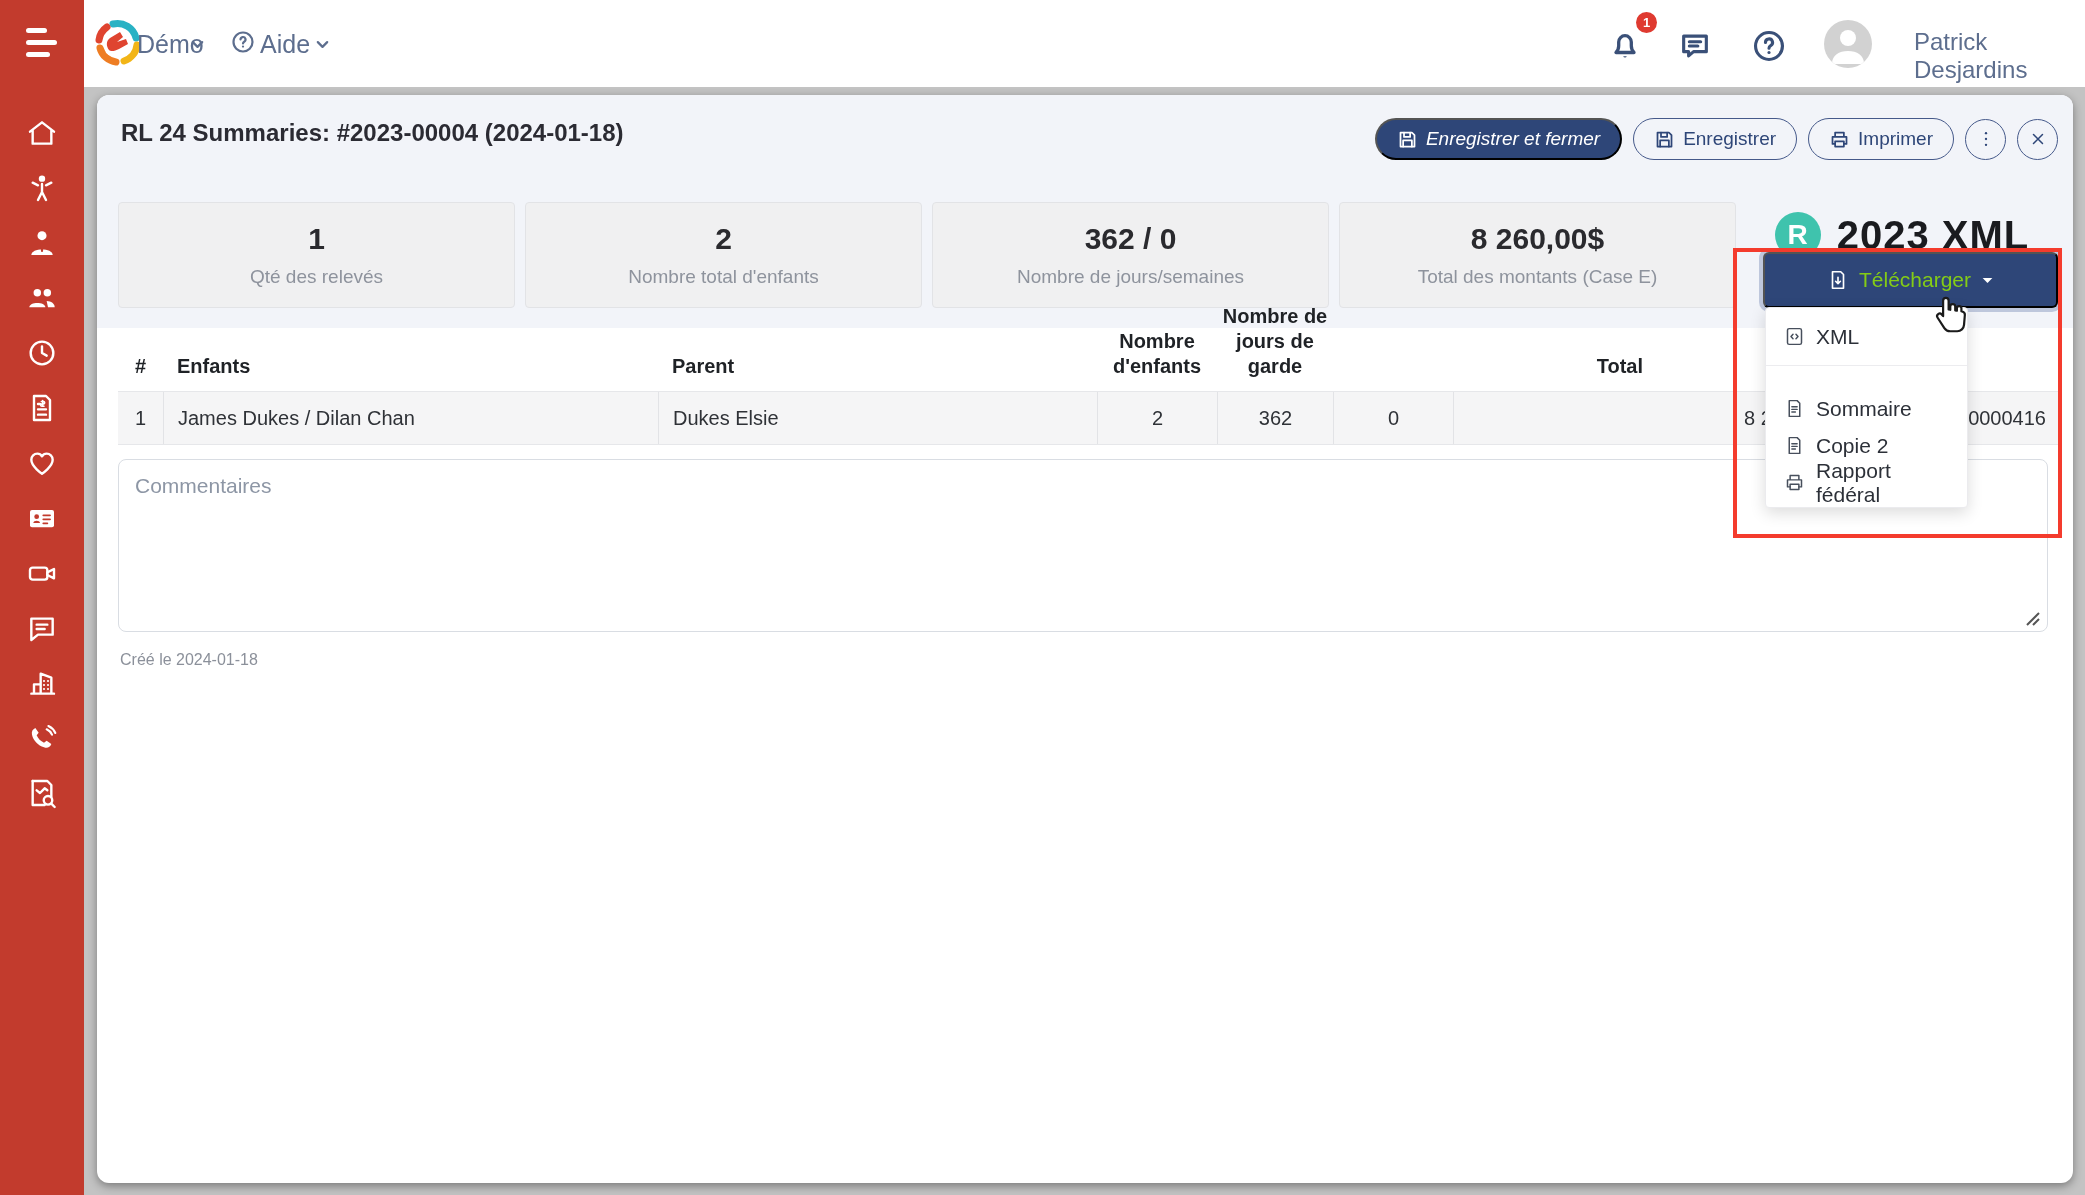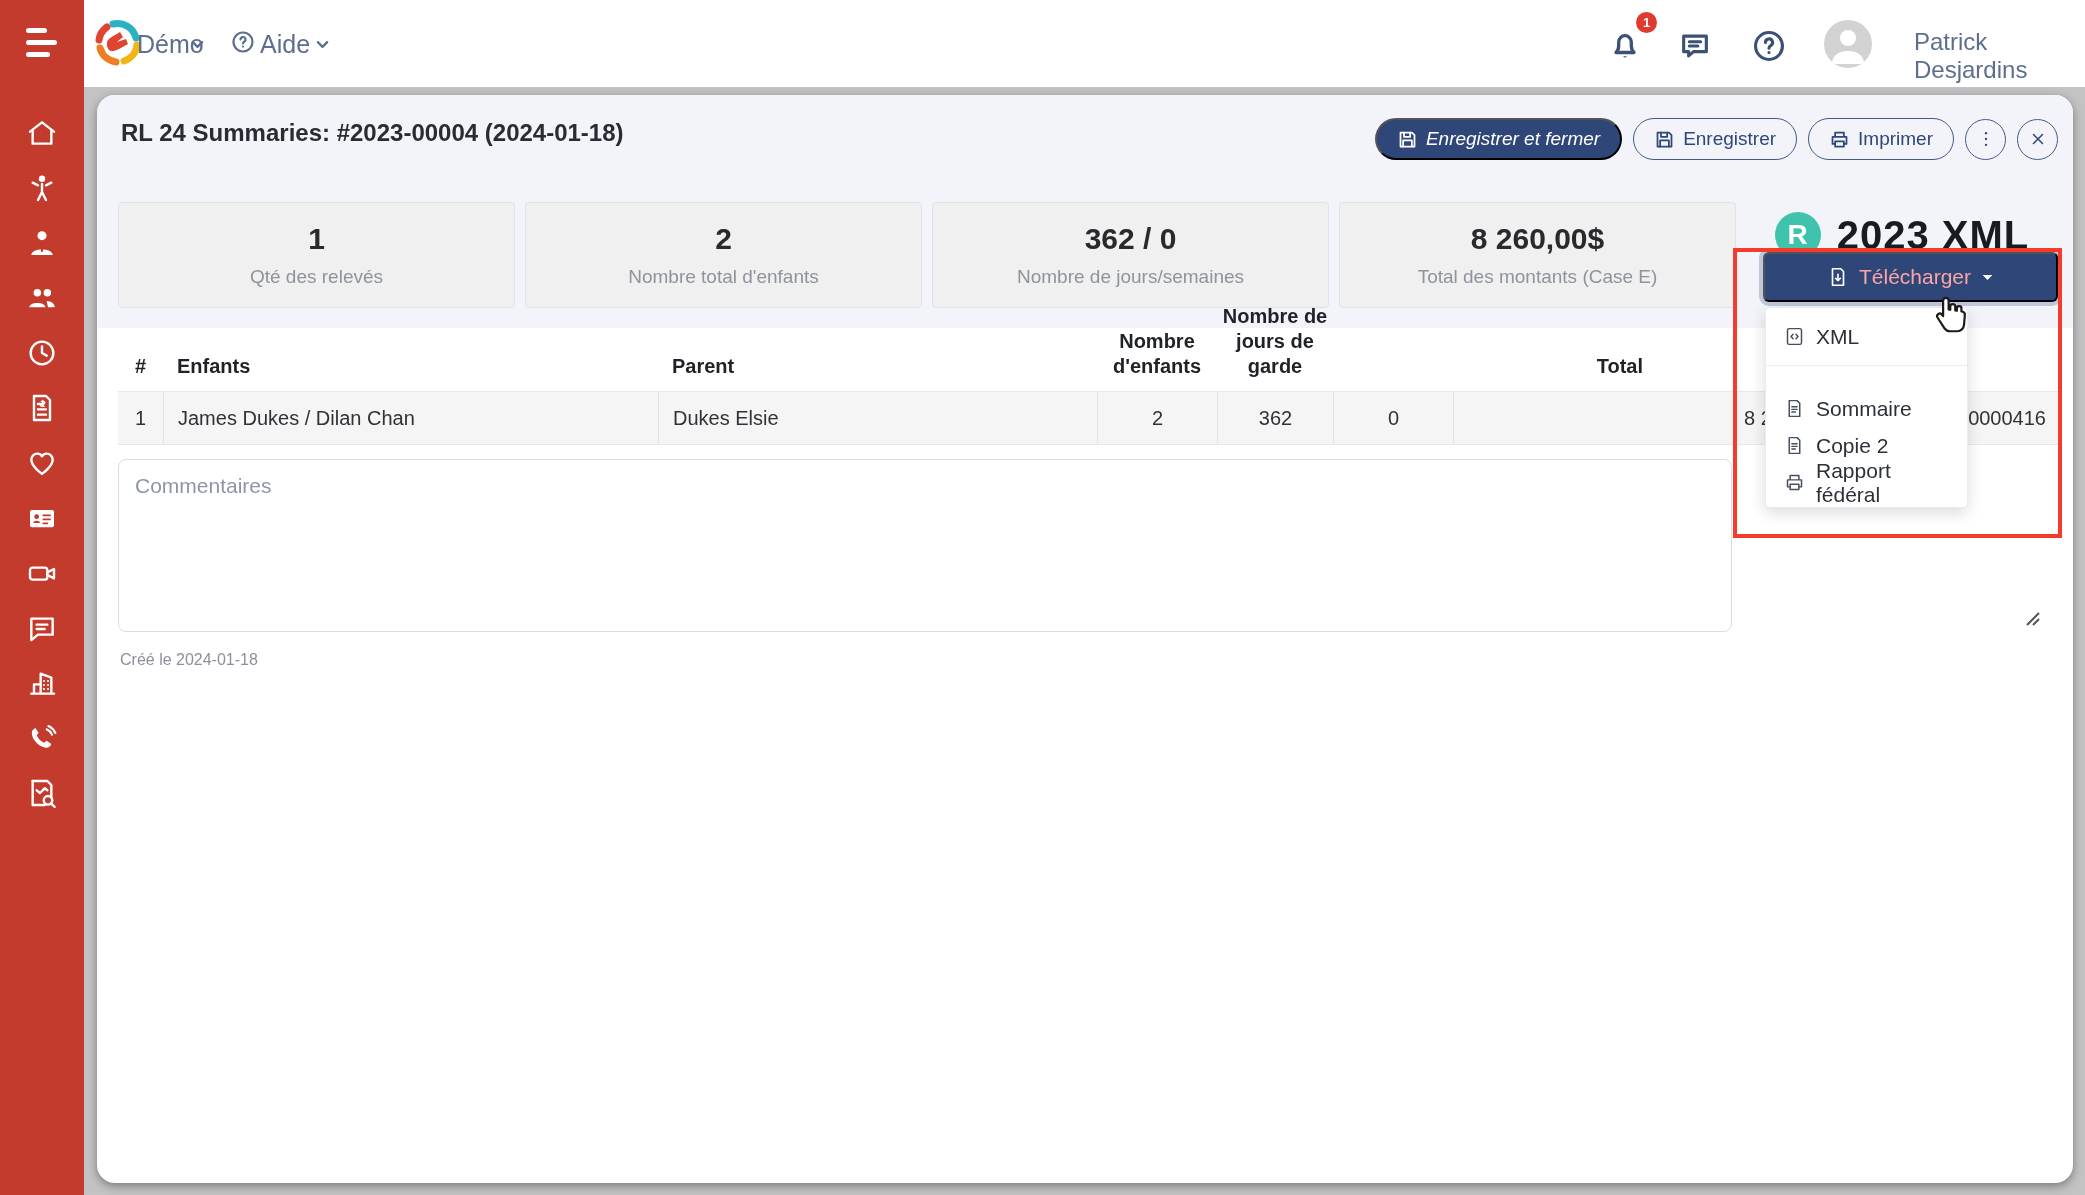"RL 24 Summaries: #2023-00004" .dialog { border-radius: 18px -> 12px }
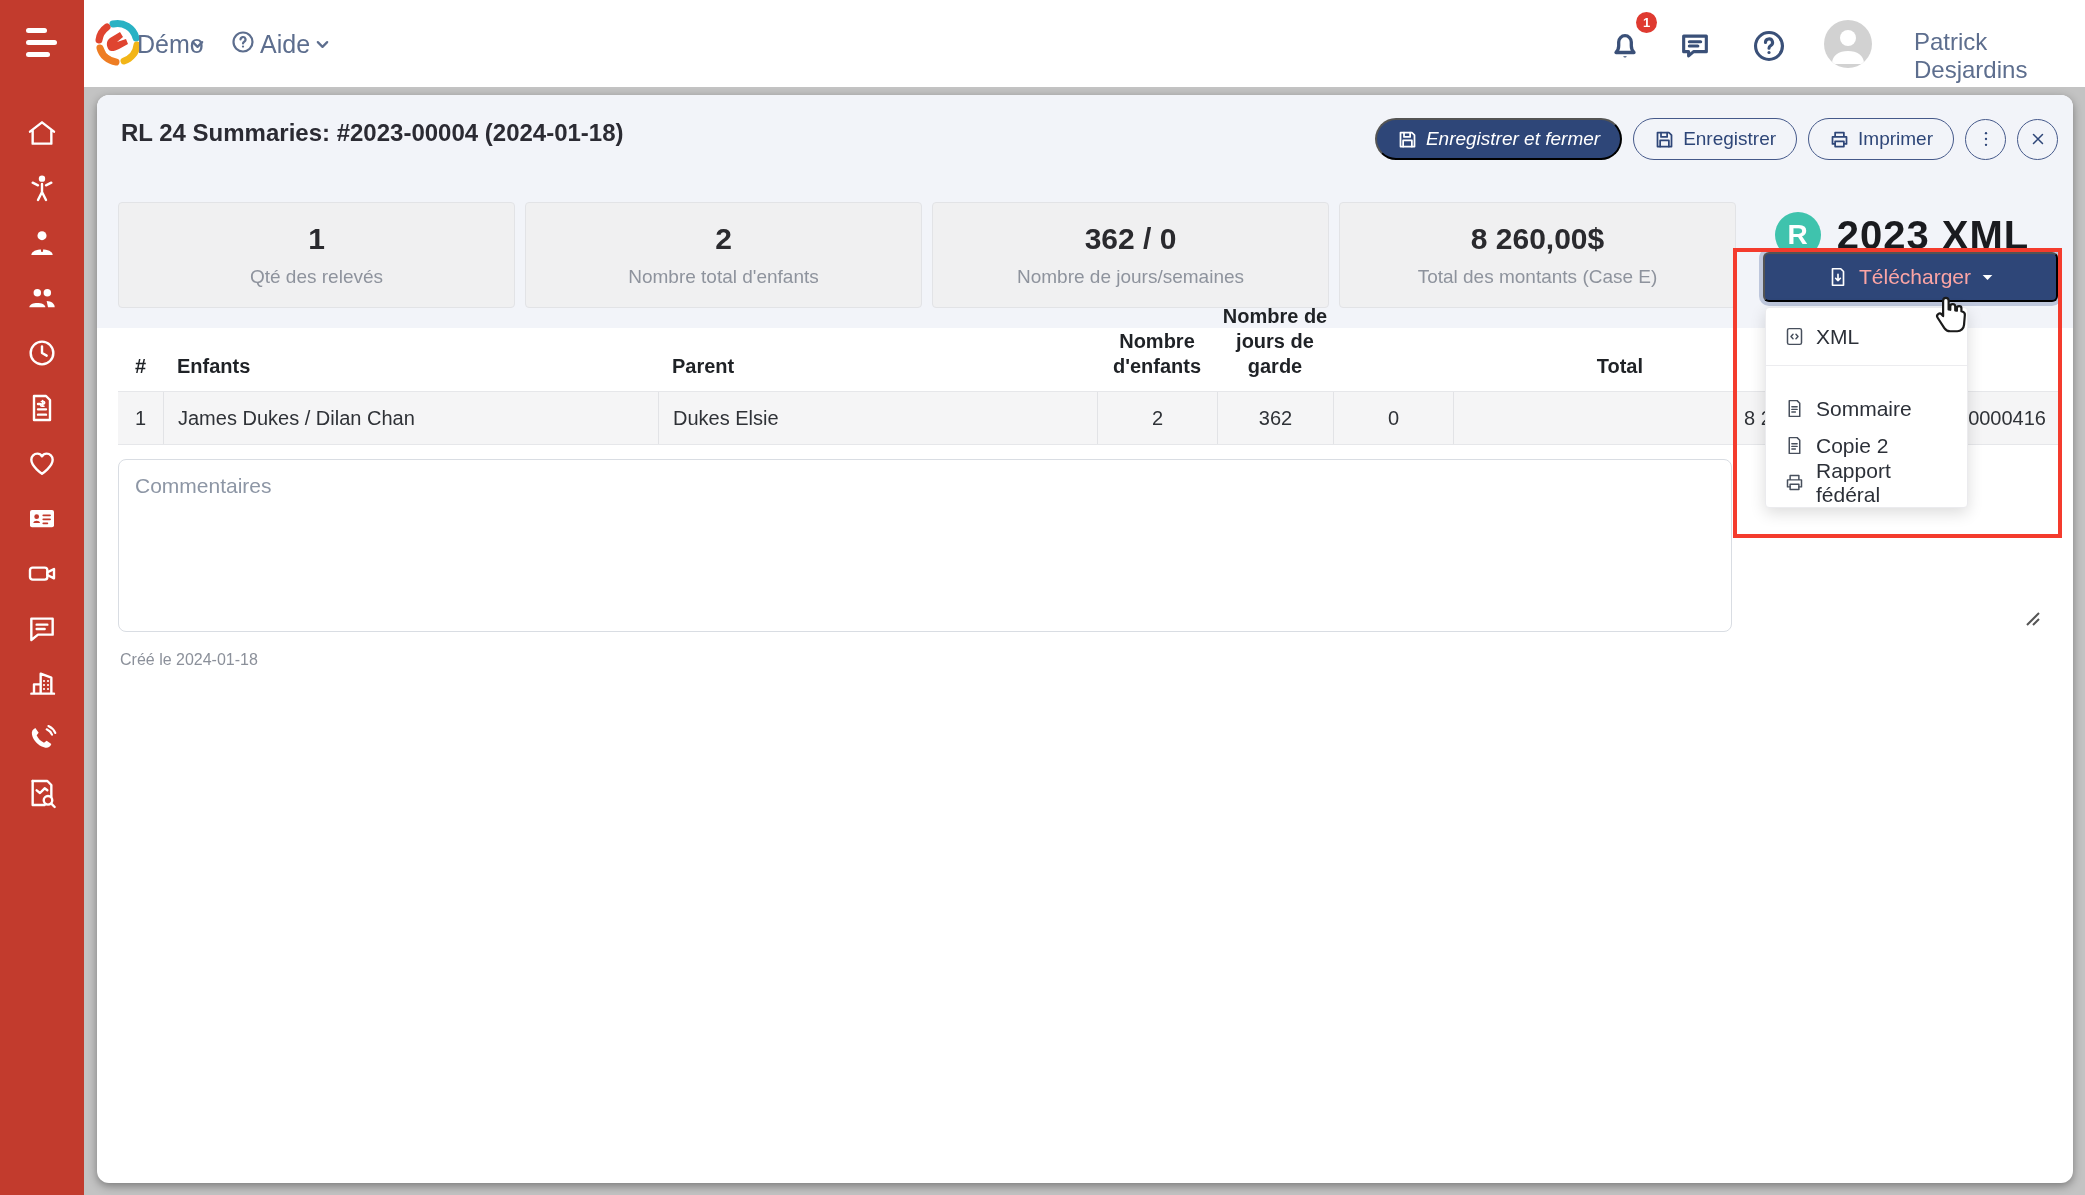"Télécharger" .dlbtn { color: #fca5a5 -> #84cc16; height: 50px -> 56px }
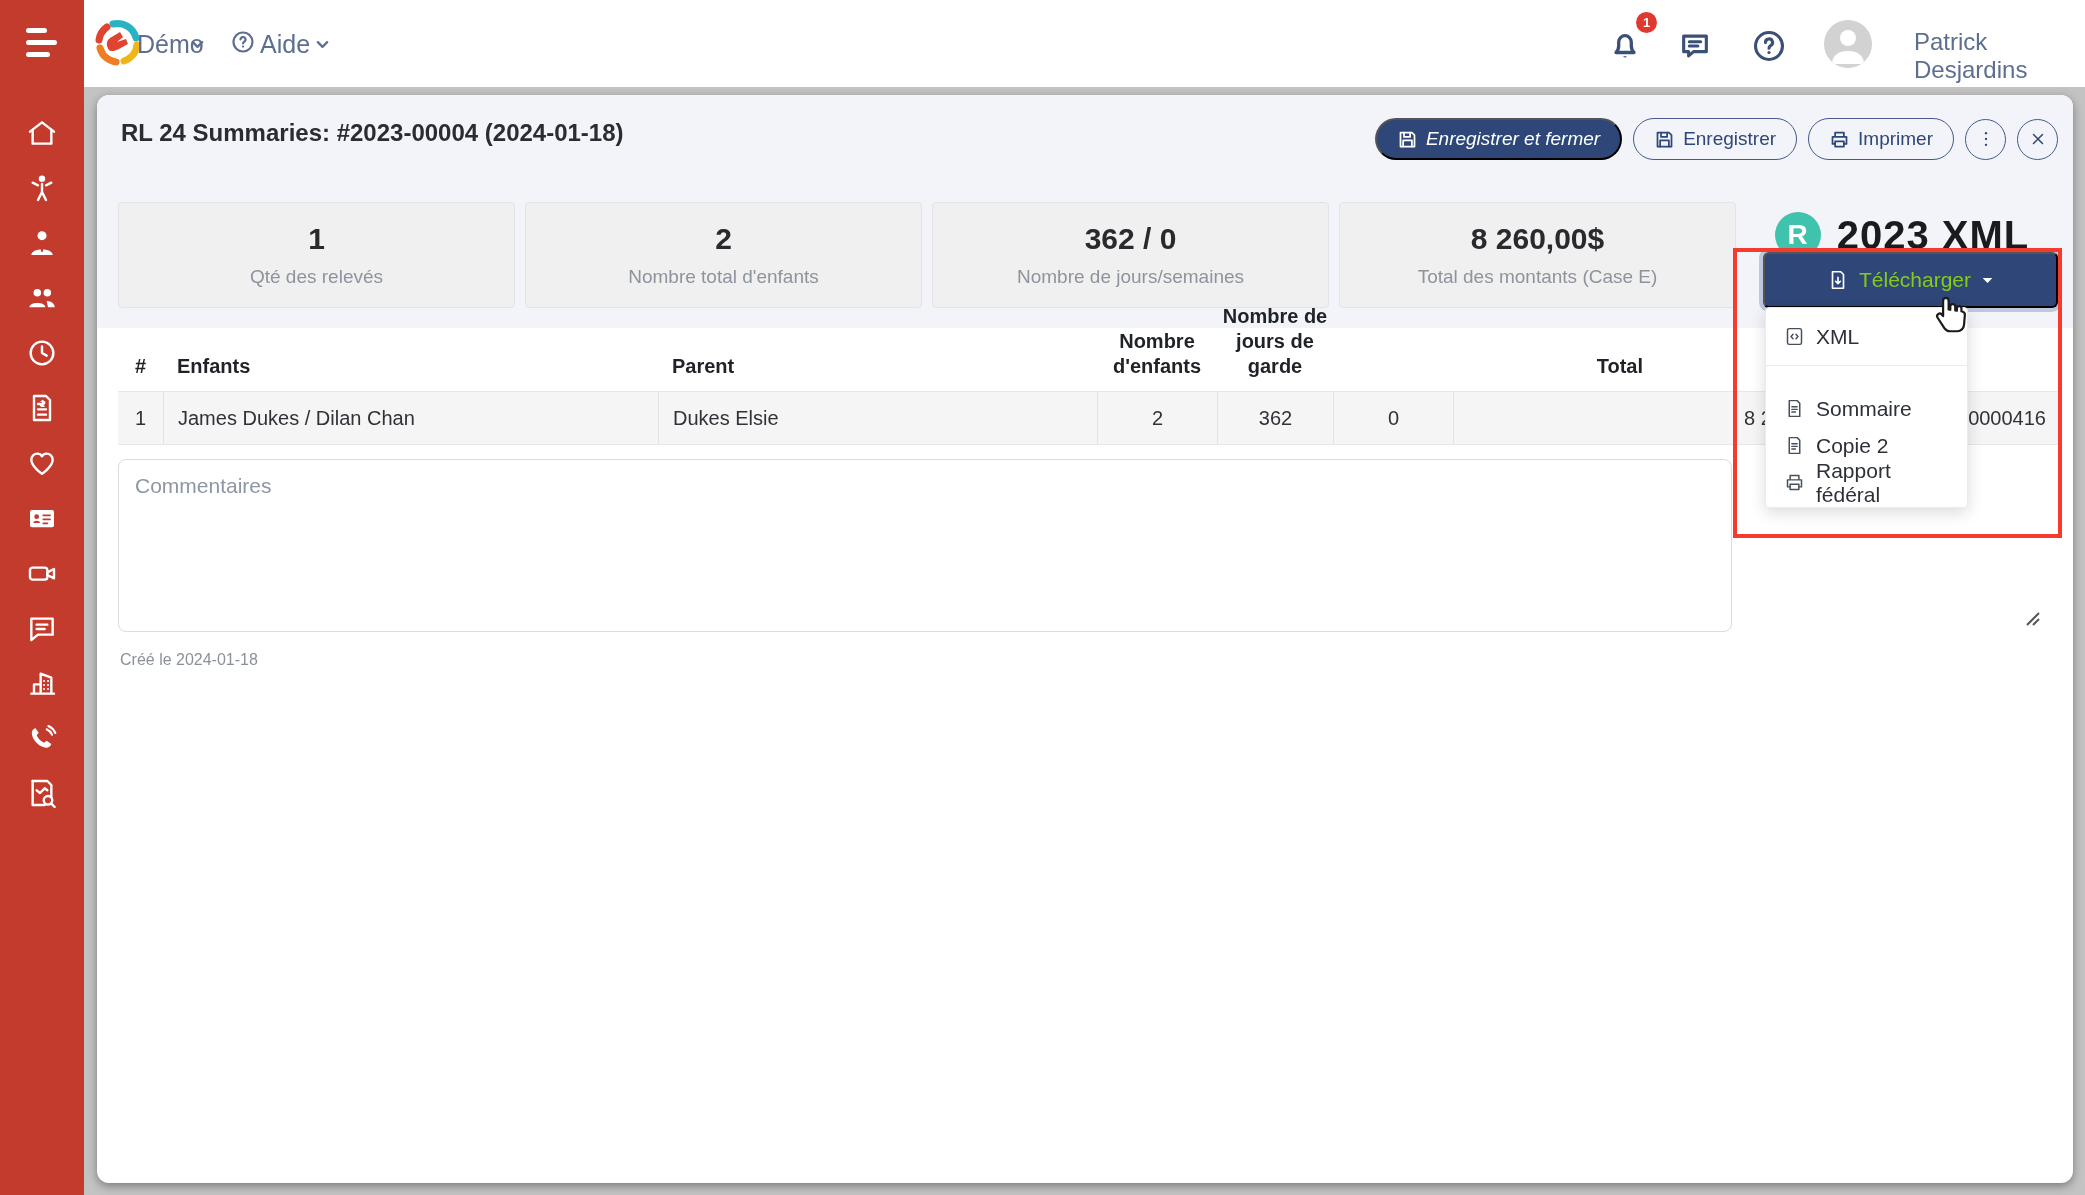"Commentaires" .comments { width: 1614px -> 1930px }
